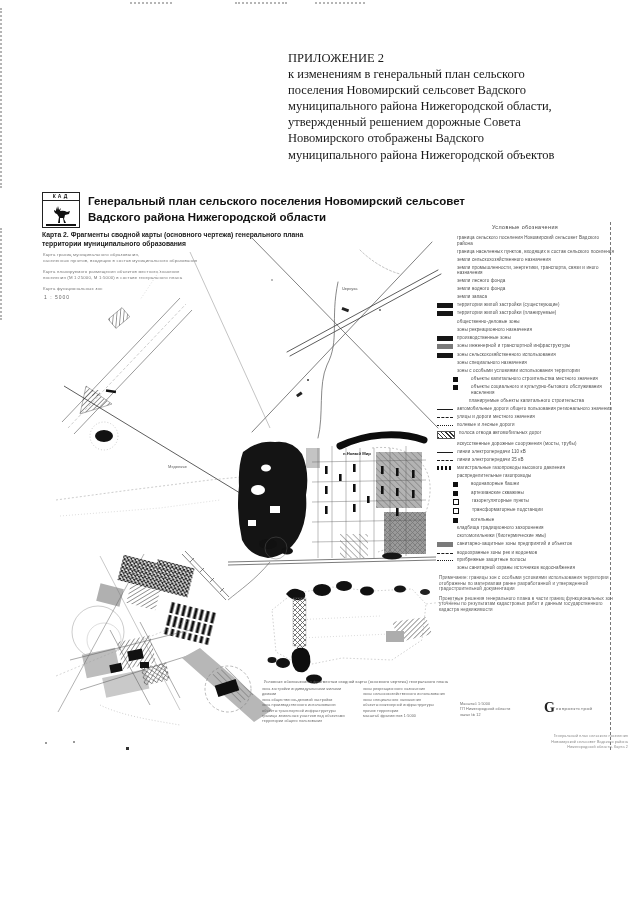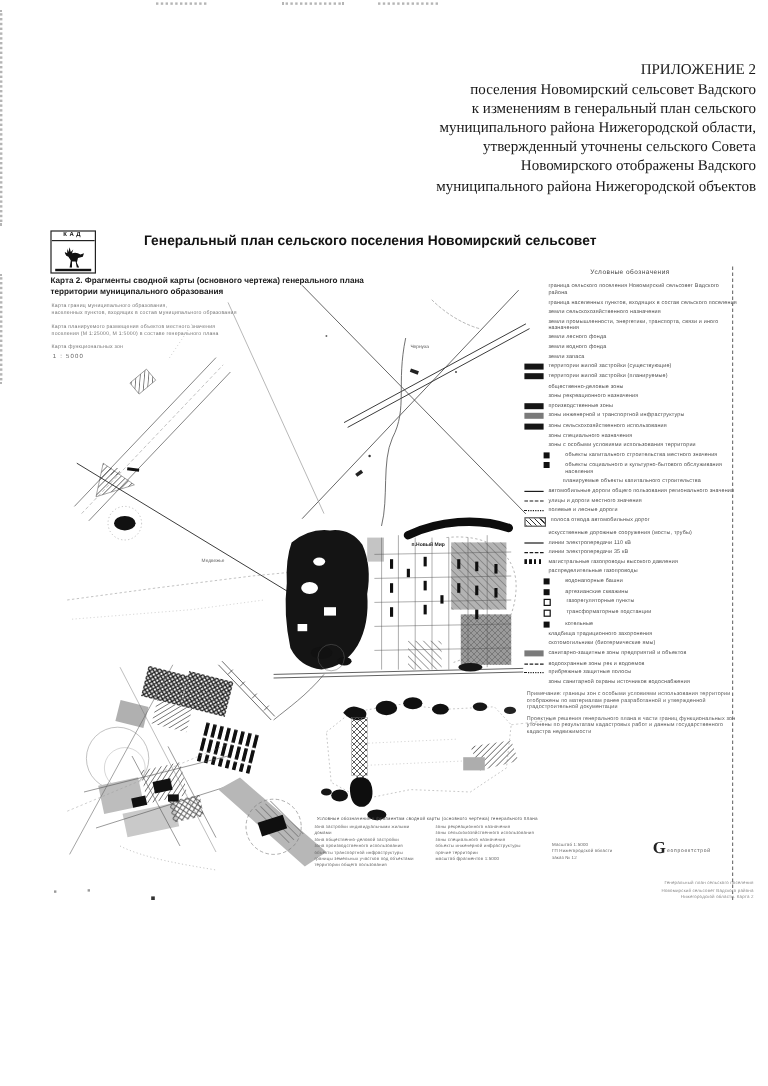"ПРИЛОЖЕНИЕ 2" .appendix { text-align: right -> left }
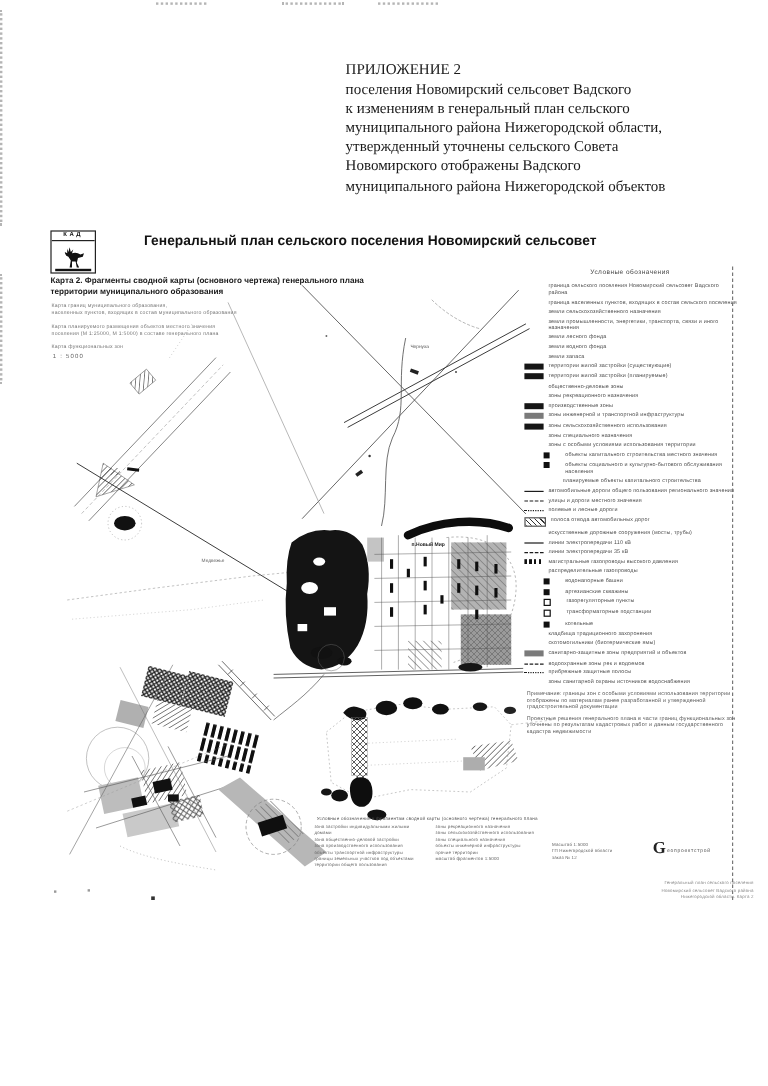"поселения Новомирский сельсовет Вадского" div.apx-line { order: before "к изменениям в генеральный план" -> after "к изменениям в генеральный план" }
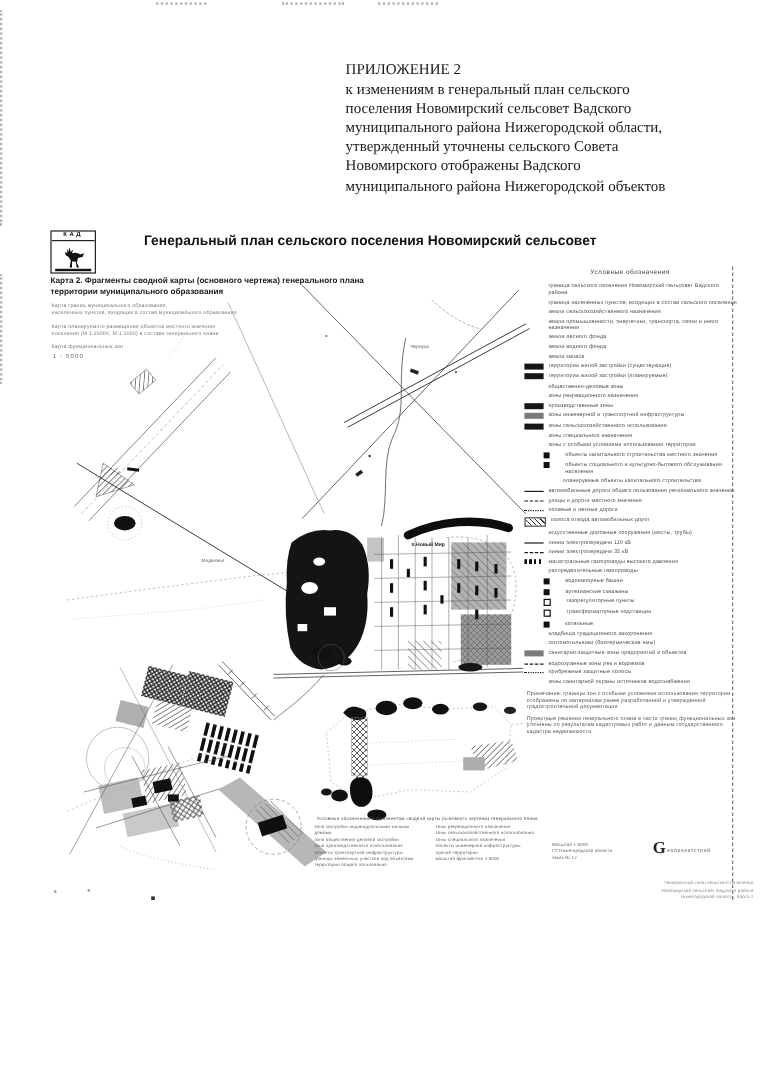"утвержденный уточнены сельского Совета" div.apx-line { text: уточнены сельского -> решением дорожные }
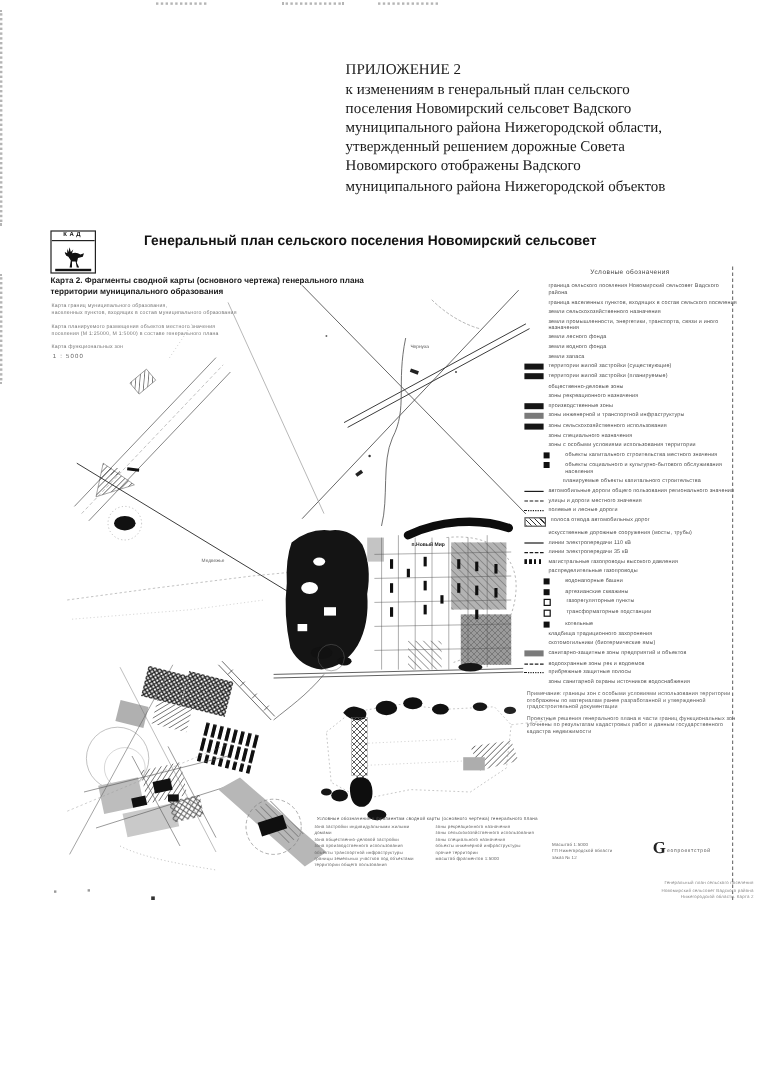"Генеральный план сельского поселения Новомирский" .m-title { margin-left: 32px -> none }
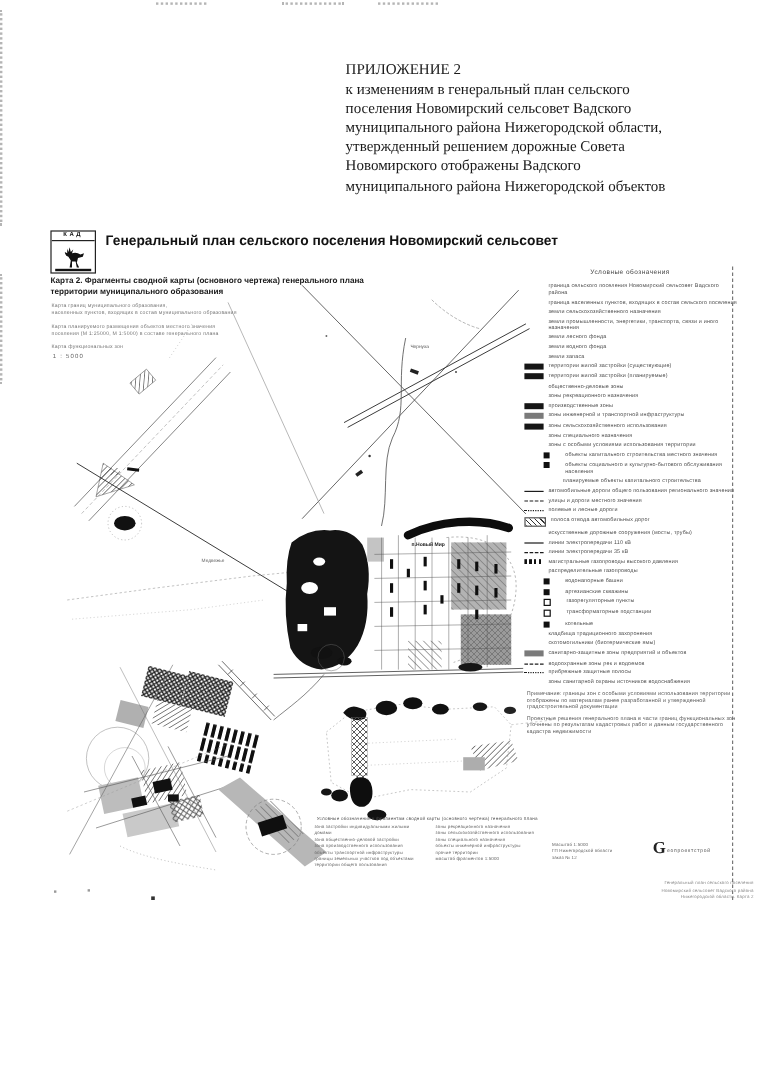"Вадского района Нижегородской области" div { html: none -> <div>Вадского района Нижегородской области</div> }
